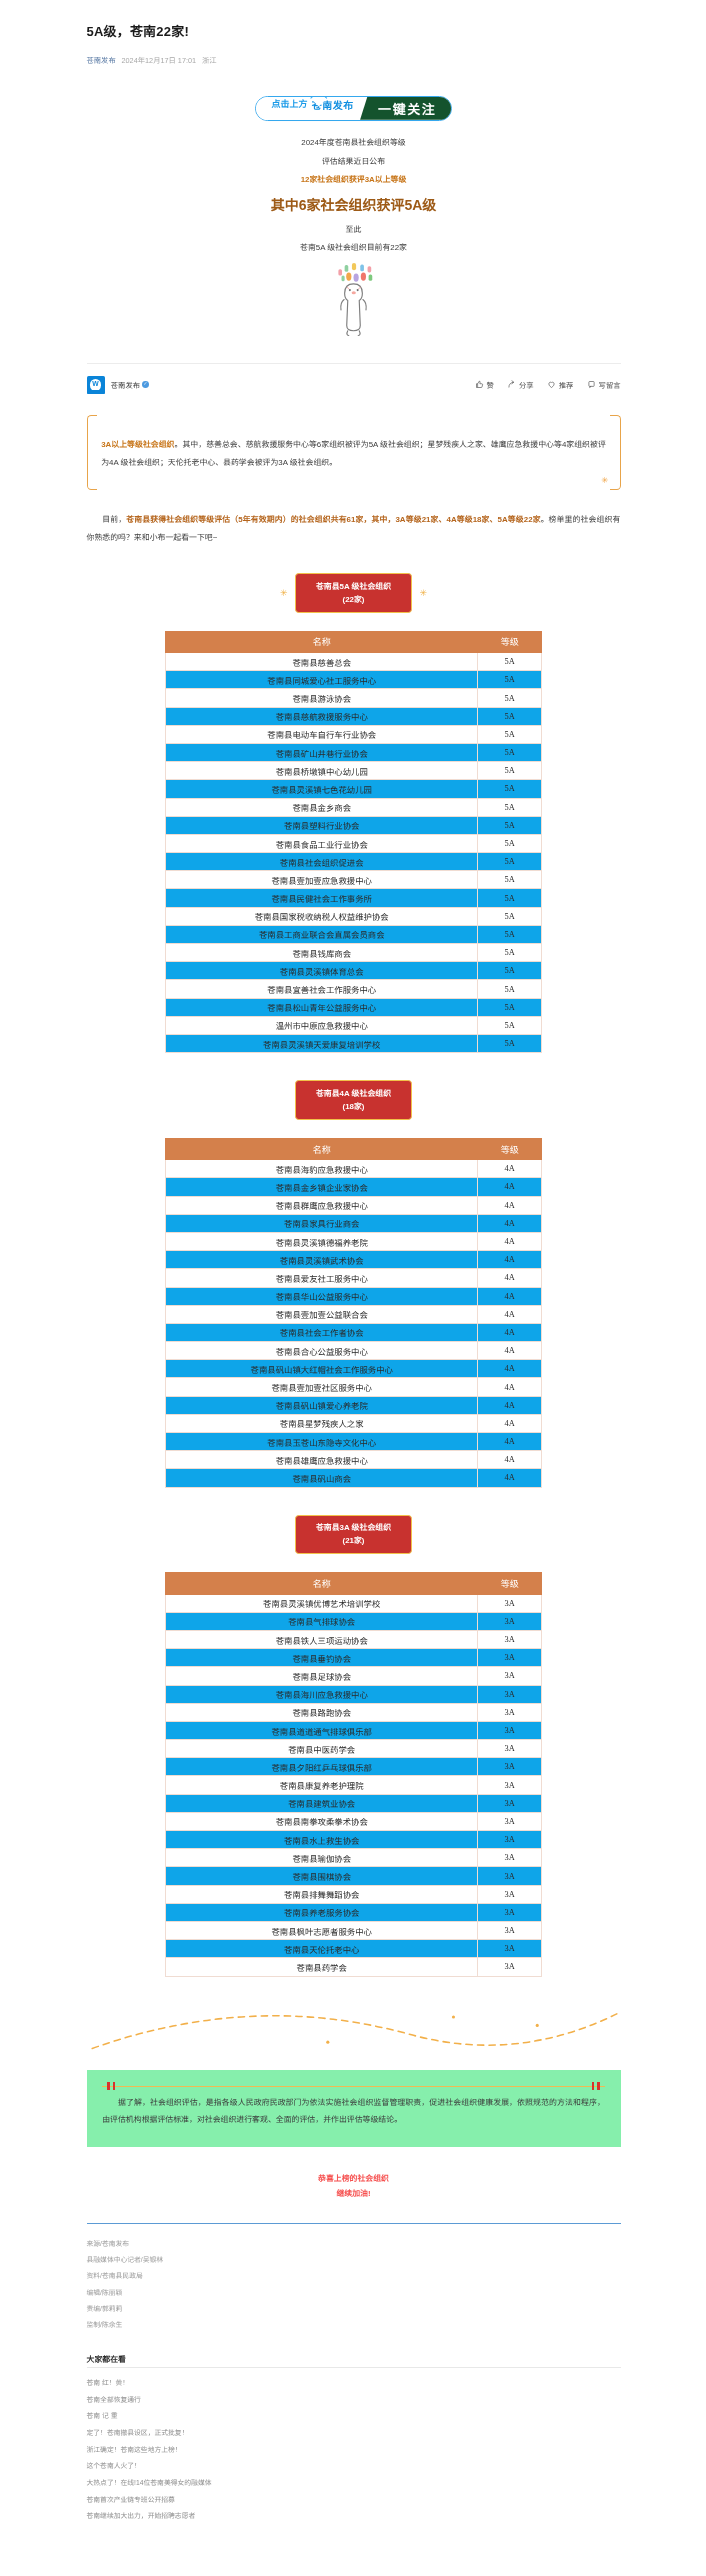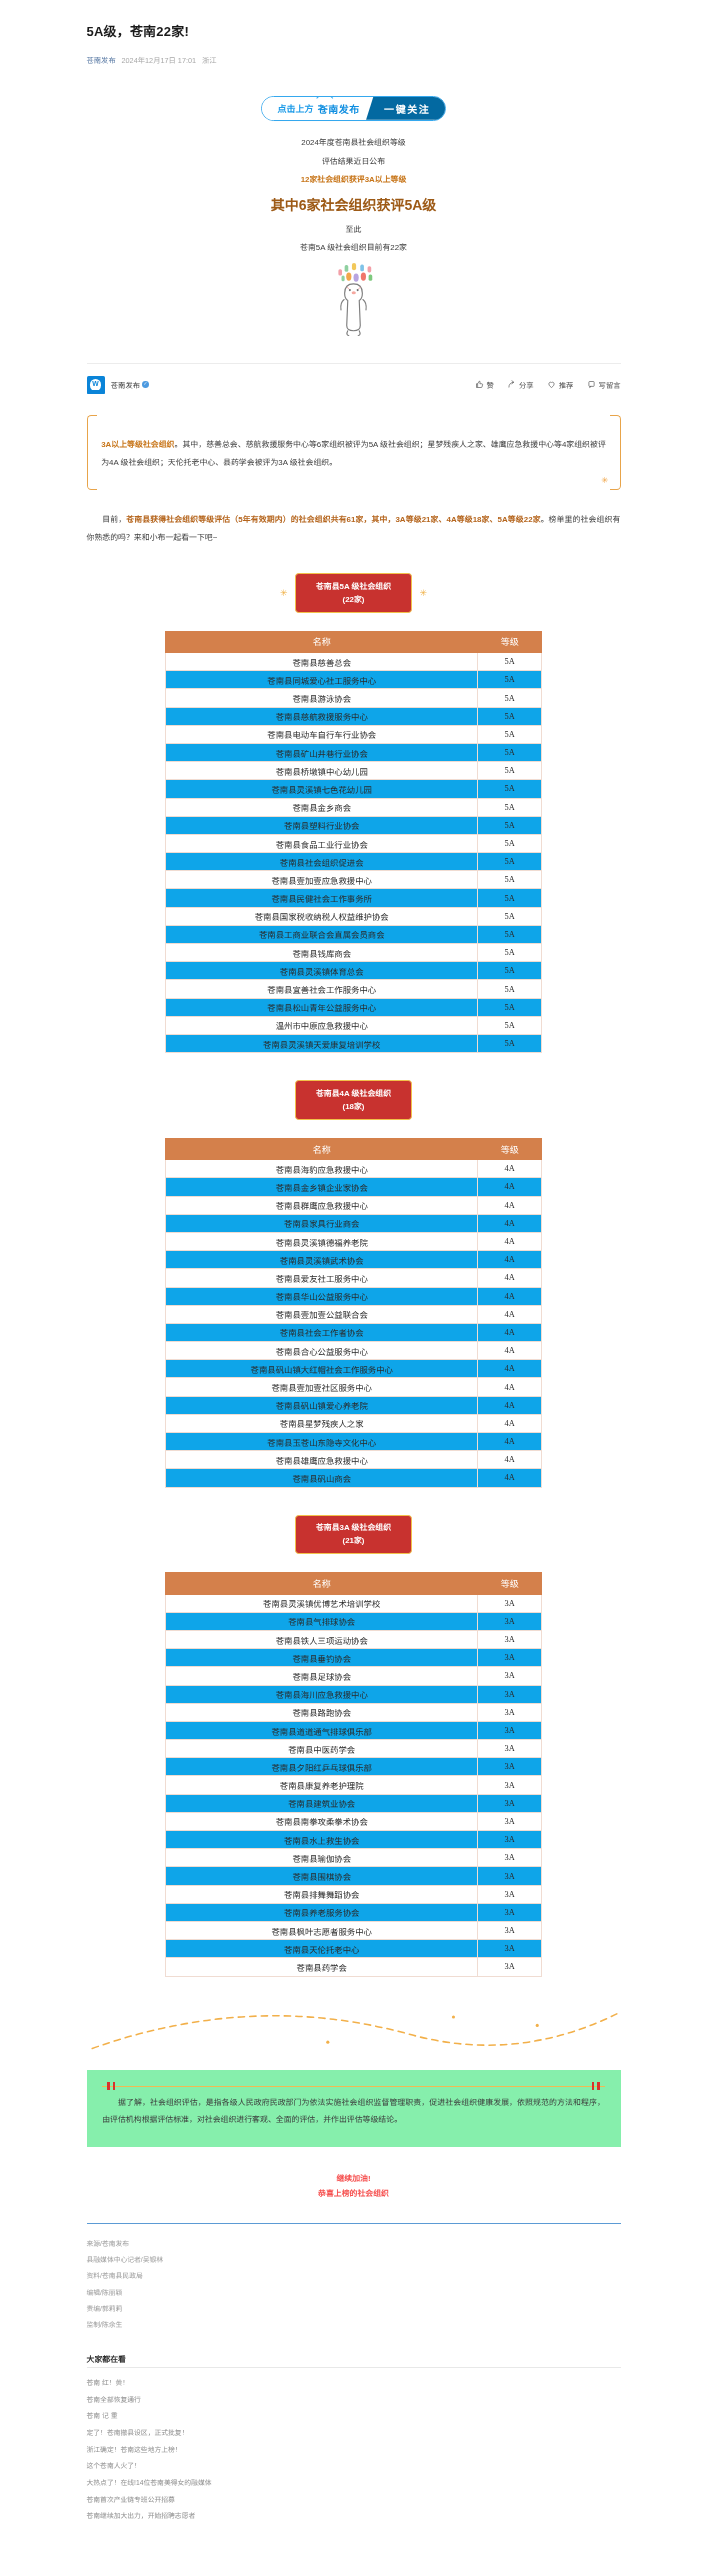"点击上方" .follow-left { align-items: center -> flex-start }
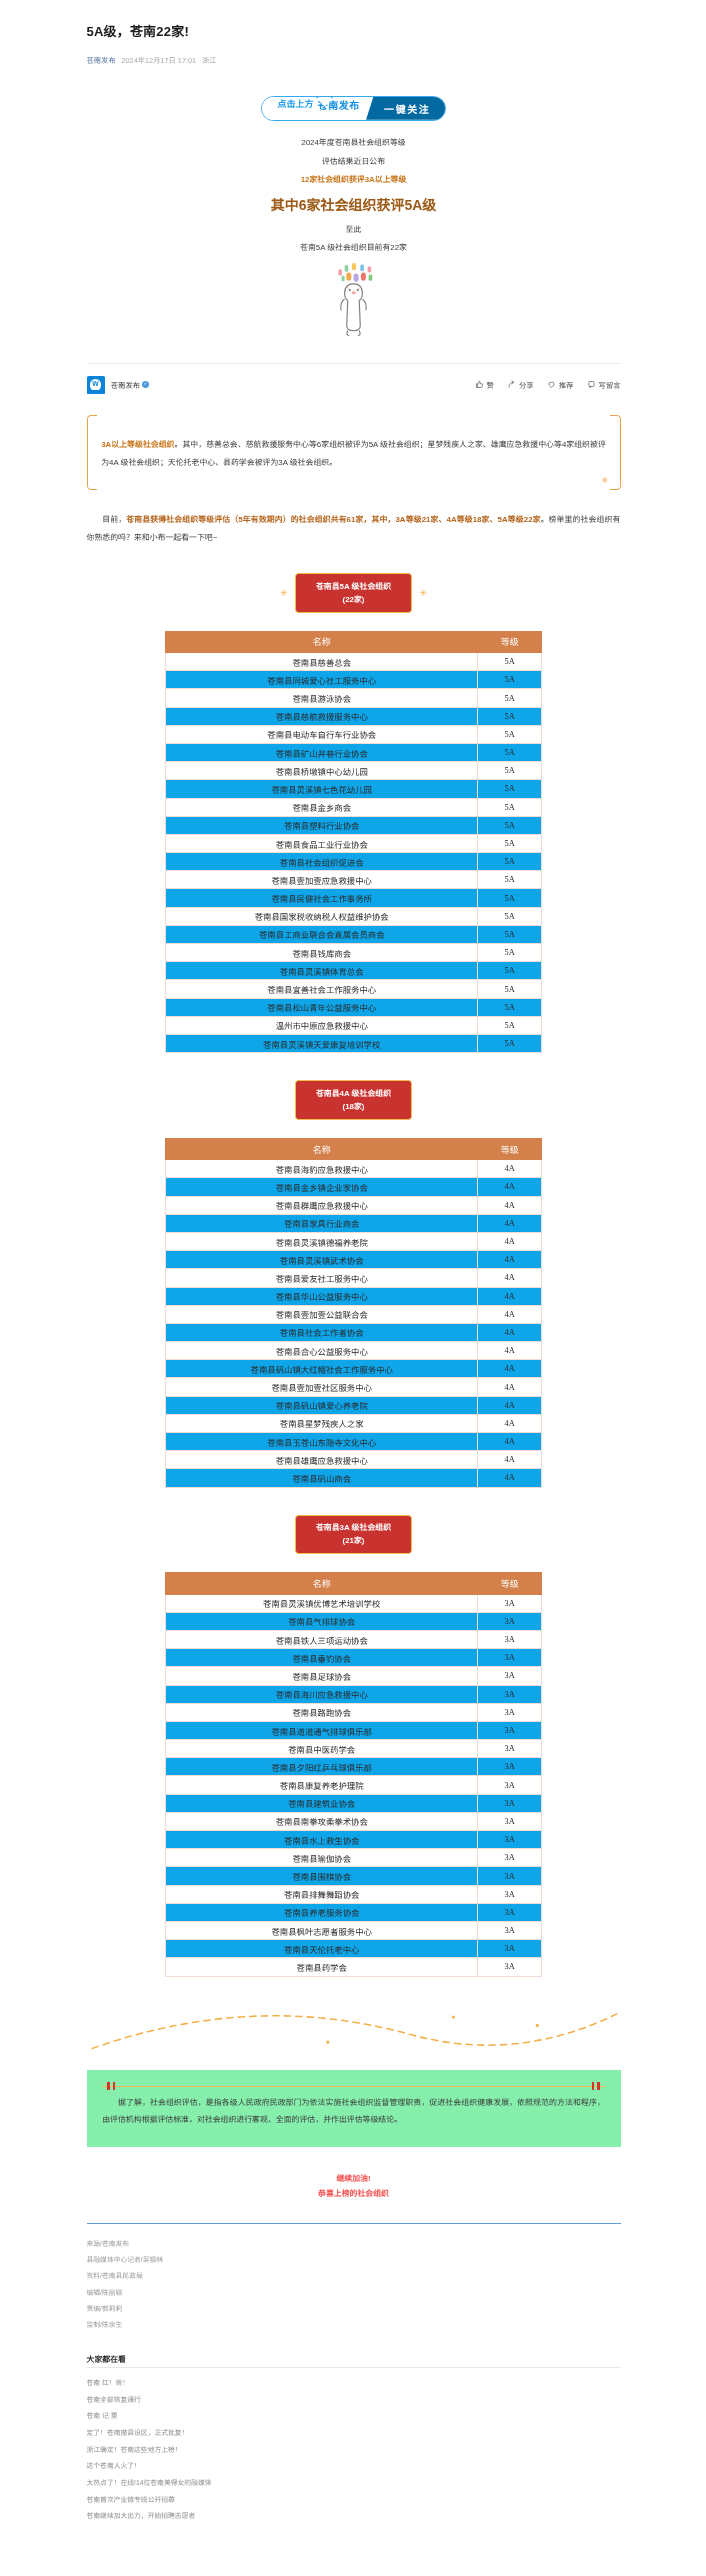"一键关注" .follow-right { background: #0369a1 -> #14532d; font-size: 10px -> 13px }
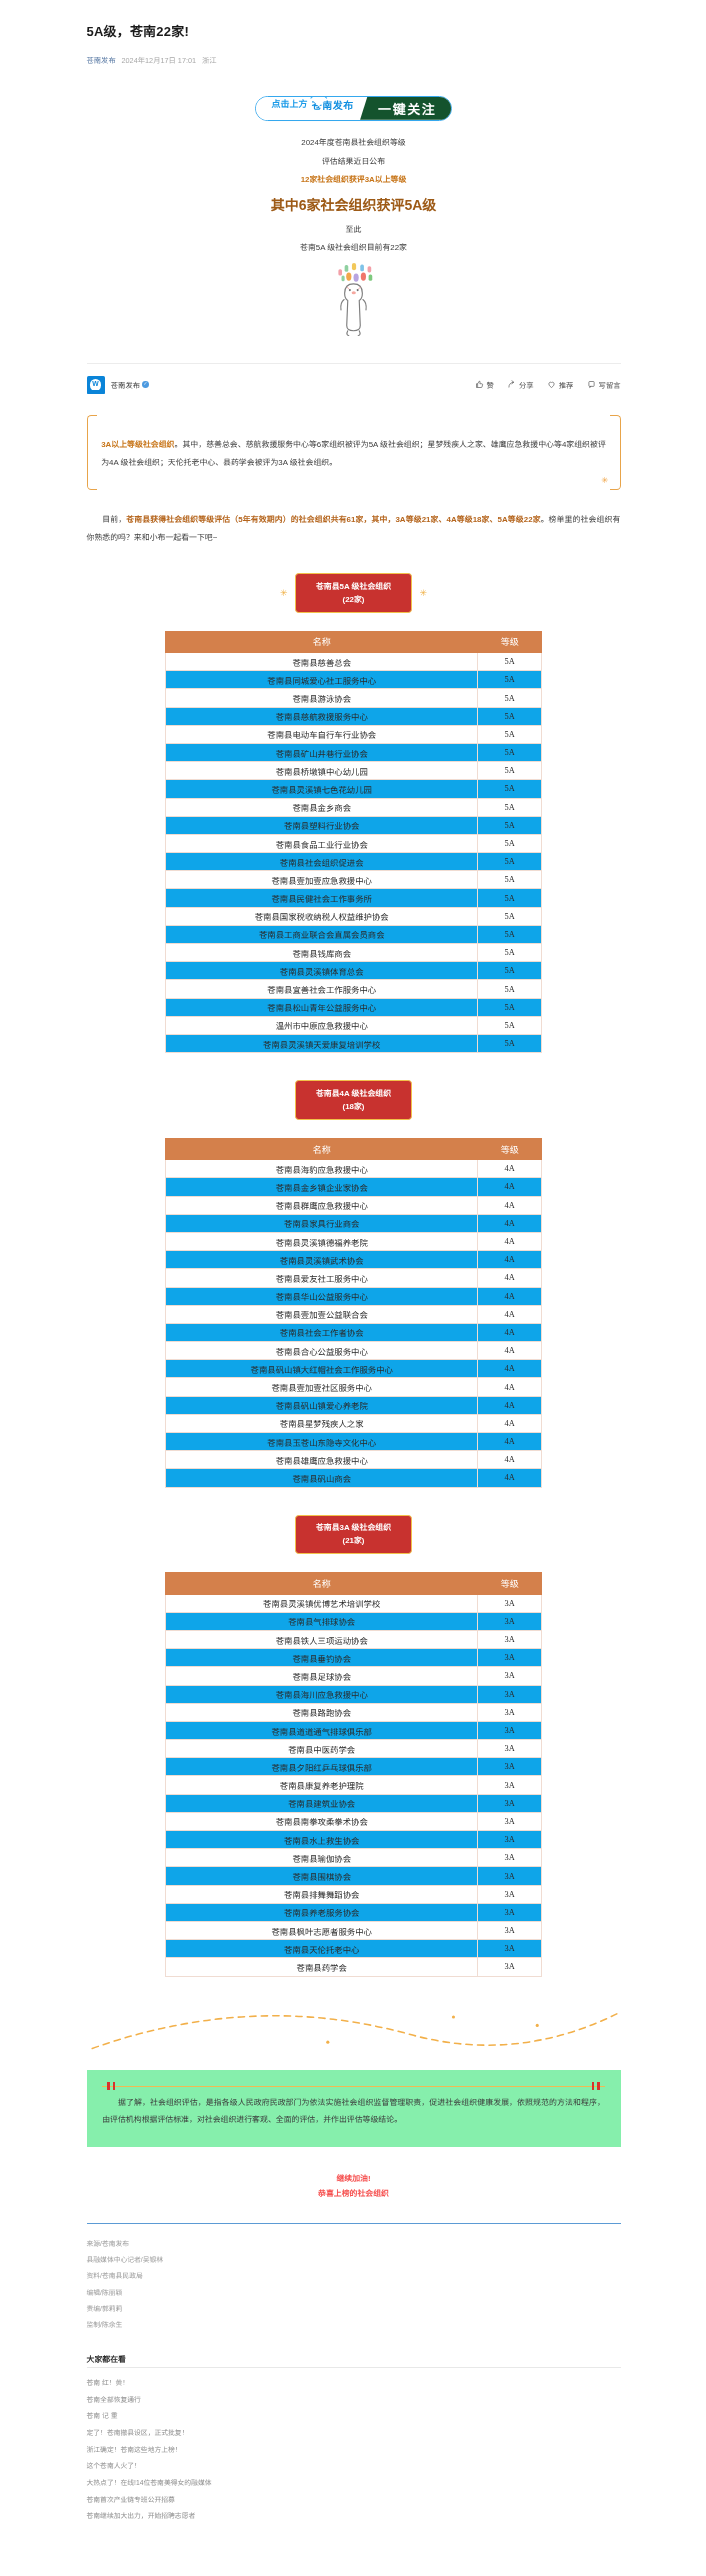"继续加油!" div { order: before "恭喜上榜的社会组织" -> after "恭喜上榜的社会组织" }
